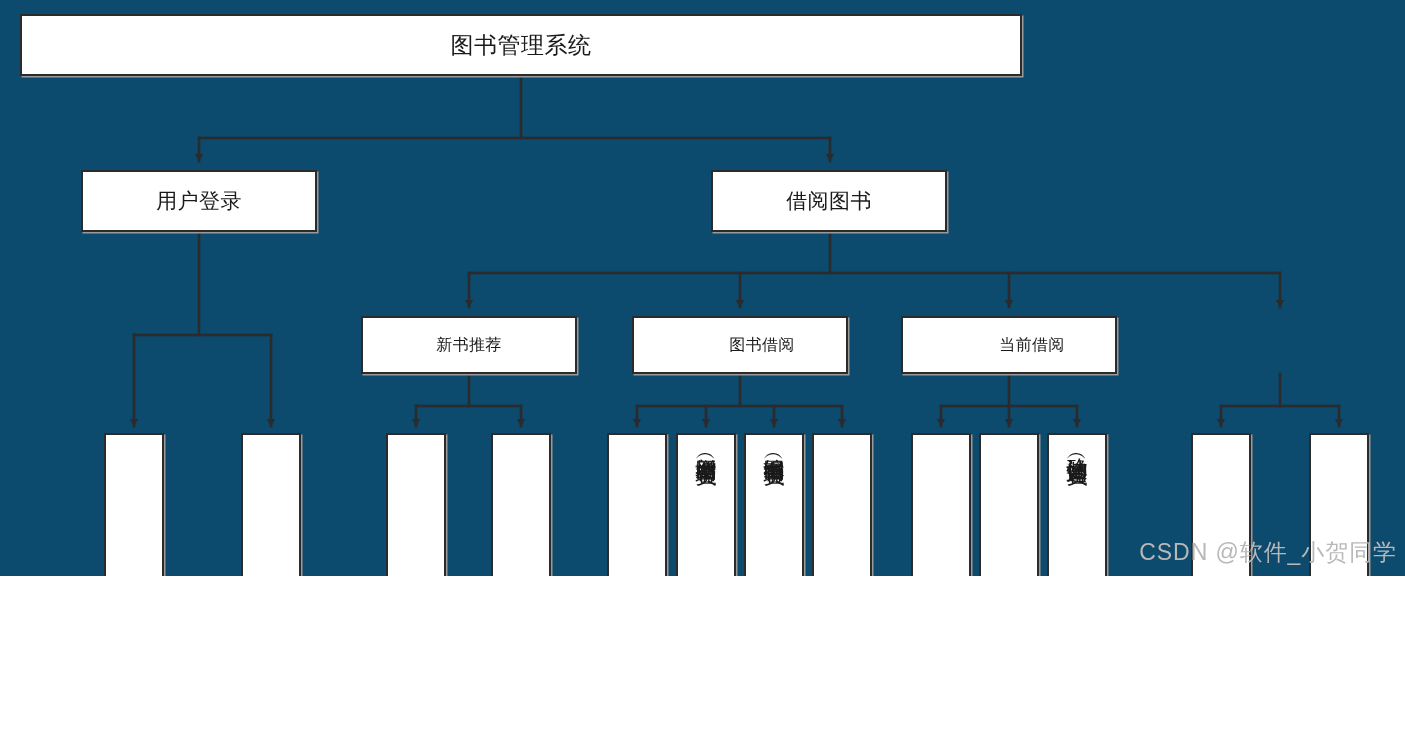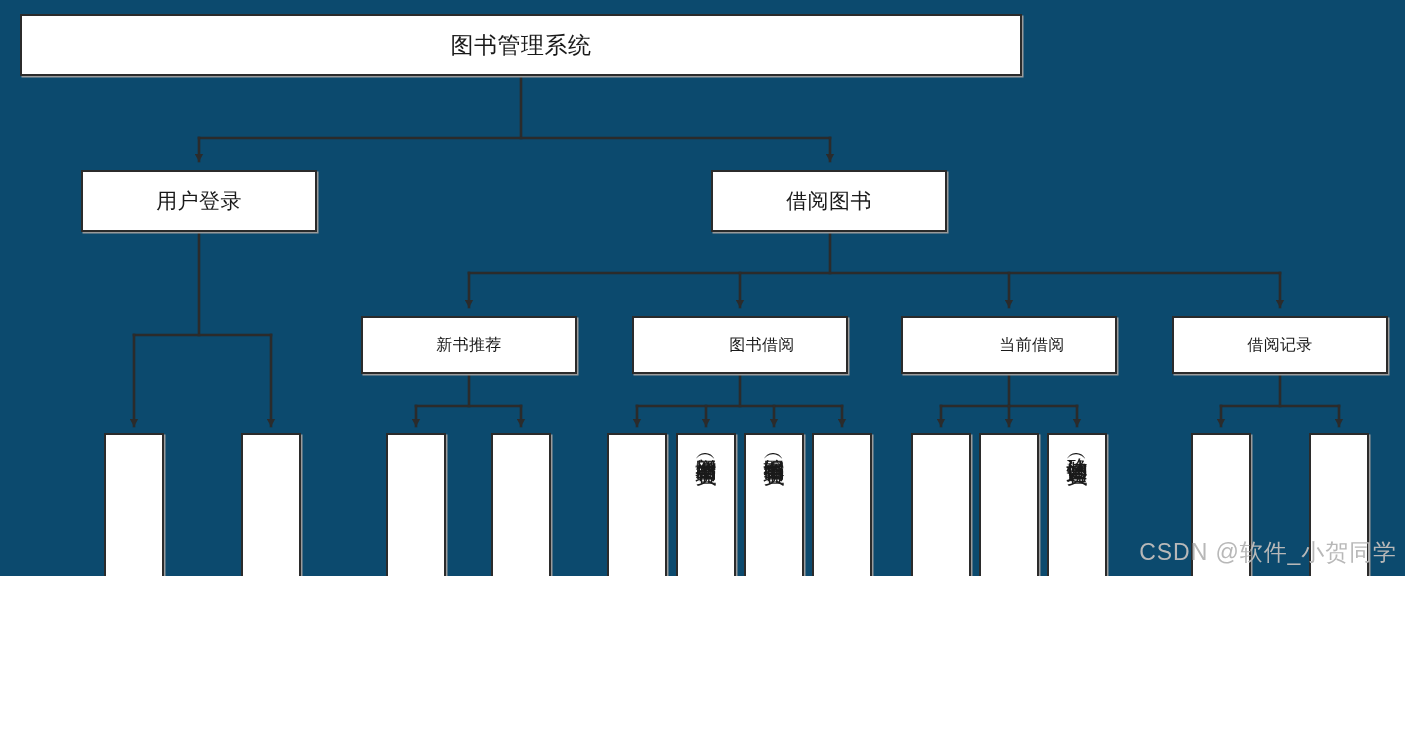"借阅记录" div.node { html: <div> <span>借阅记录</span> </div> -> none }
